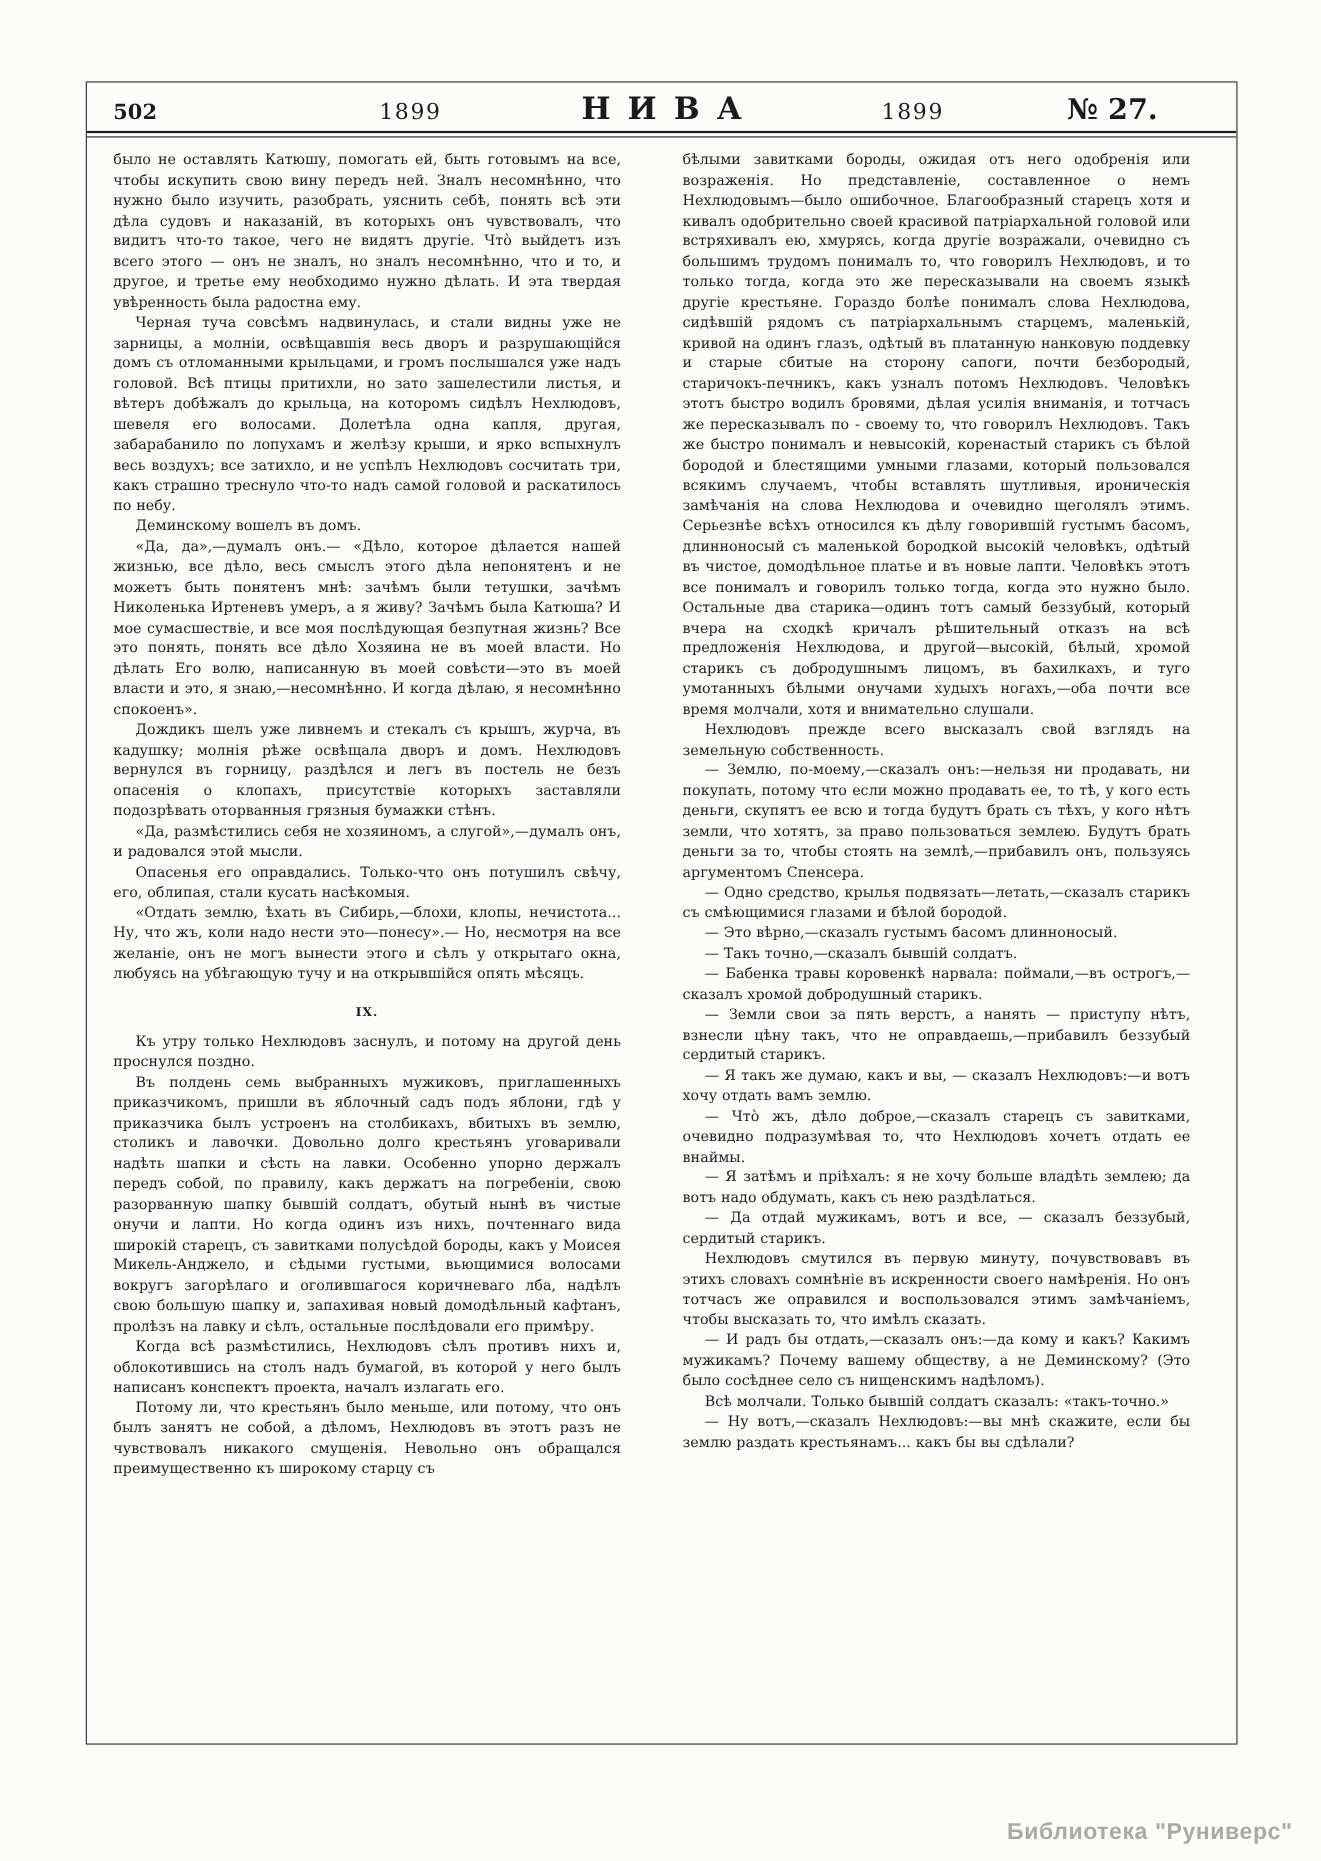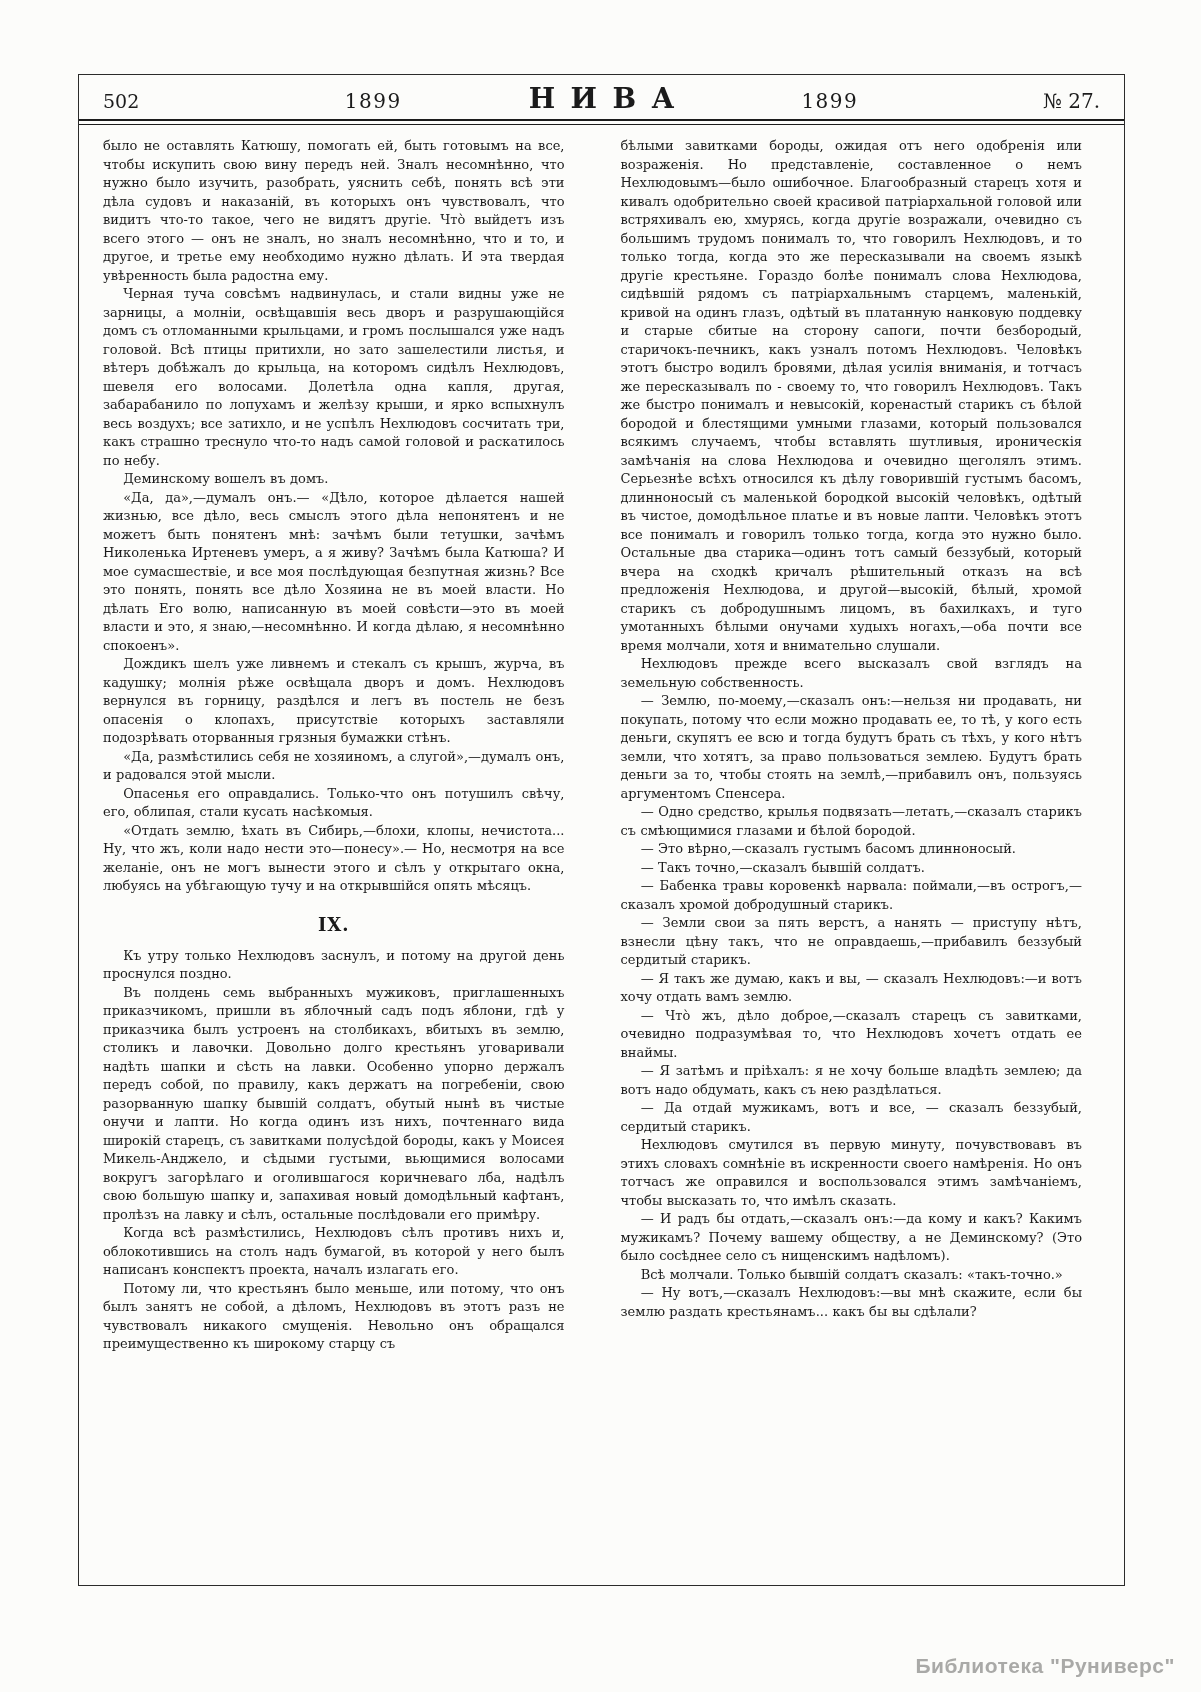"502" .header .pg { font-weight: normal -> bold }
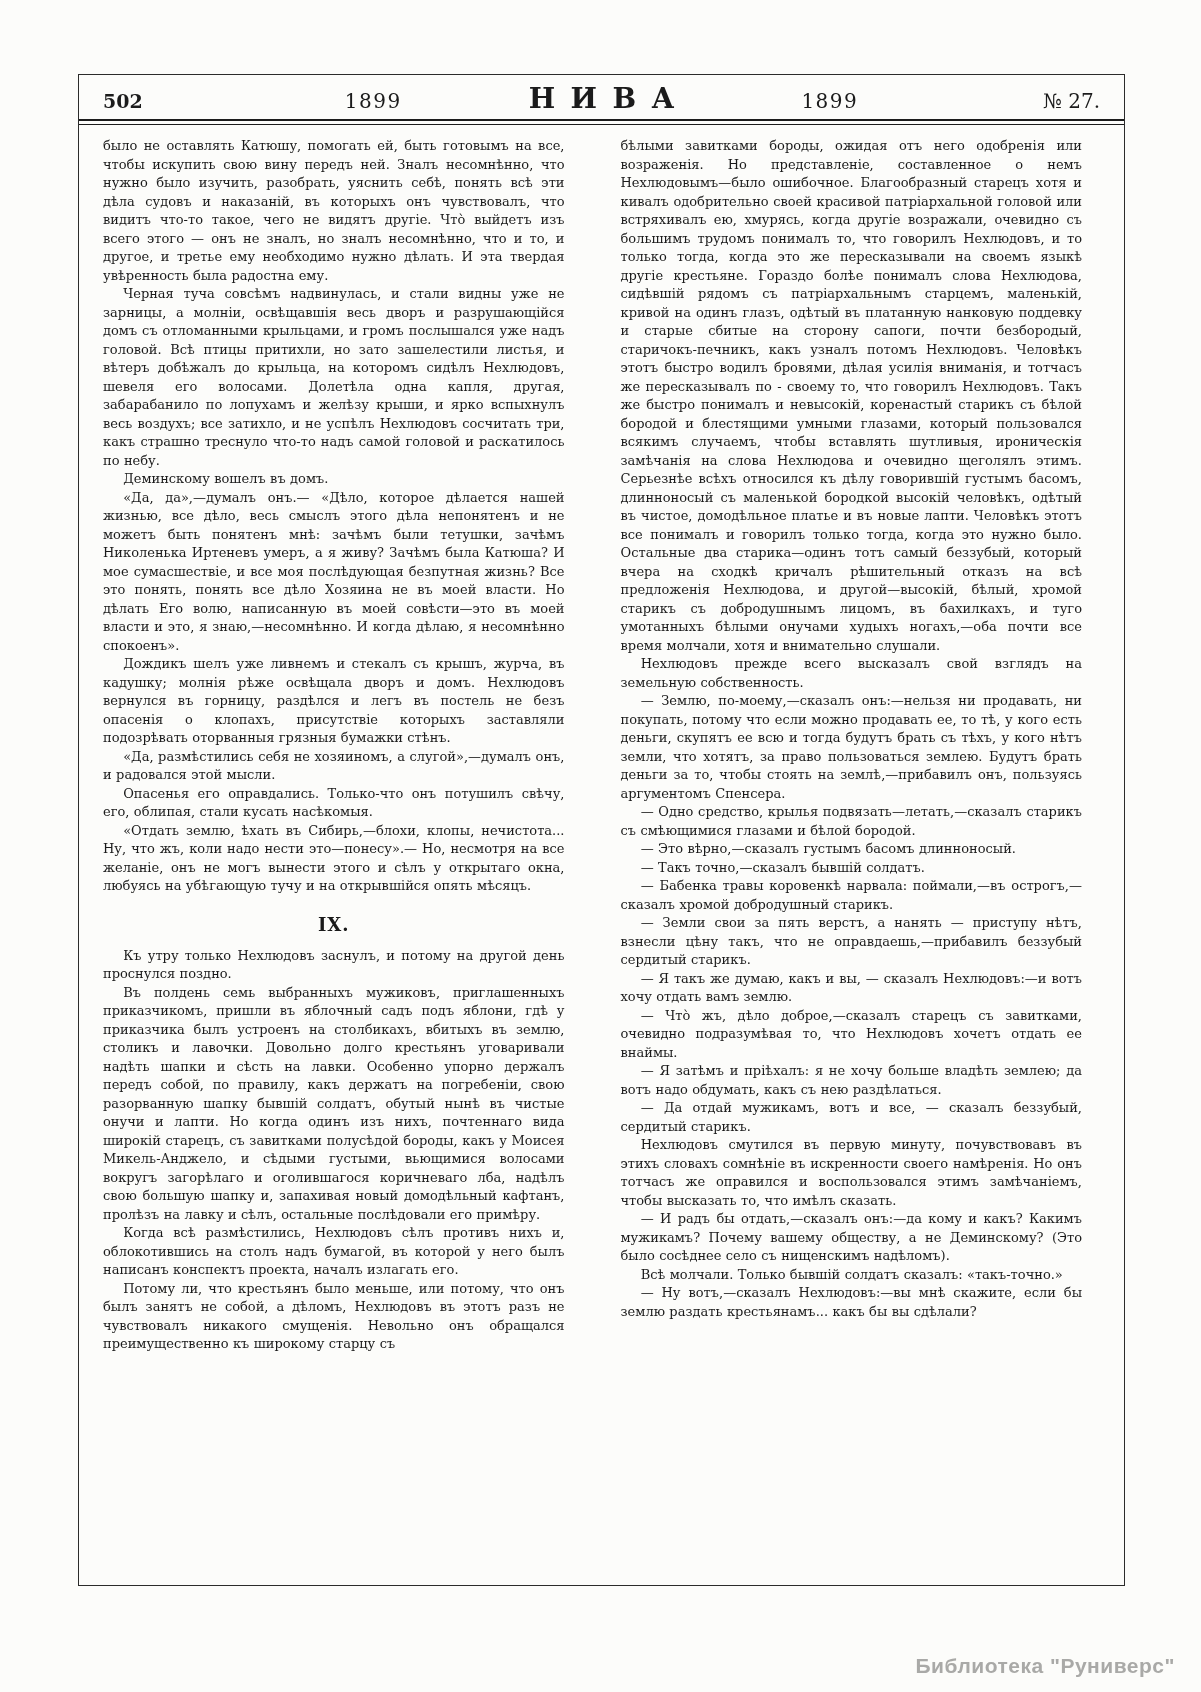"№ 27." .header .issue { font-size: 20px -> 26px; font-weight: normal -> bold; text-align: right -> left }
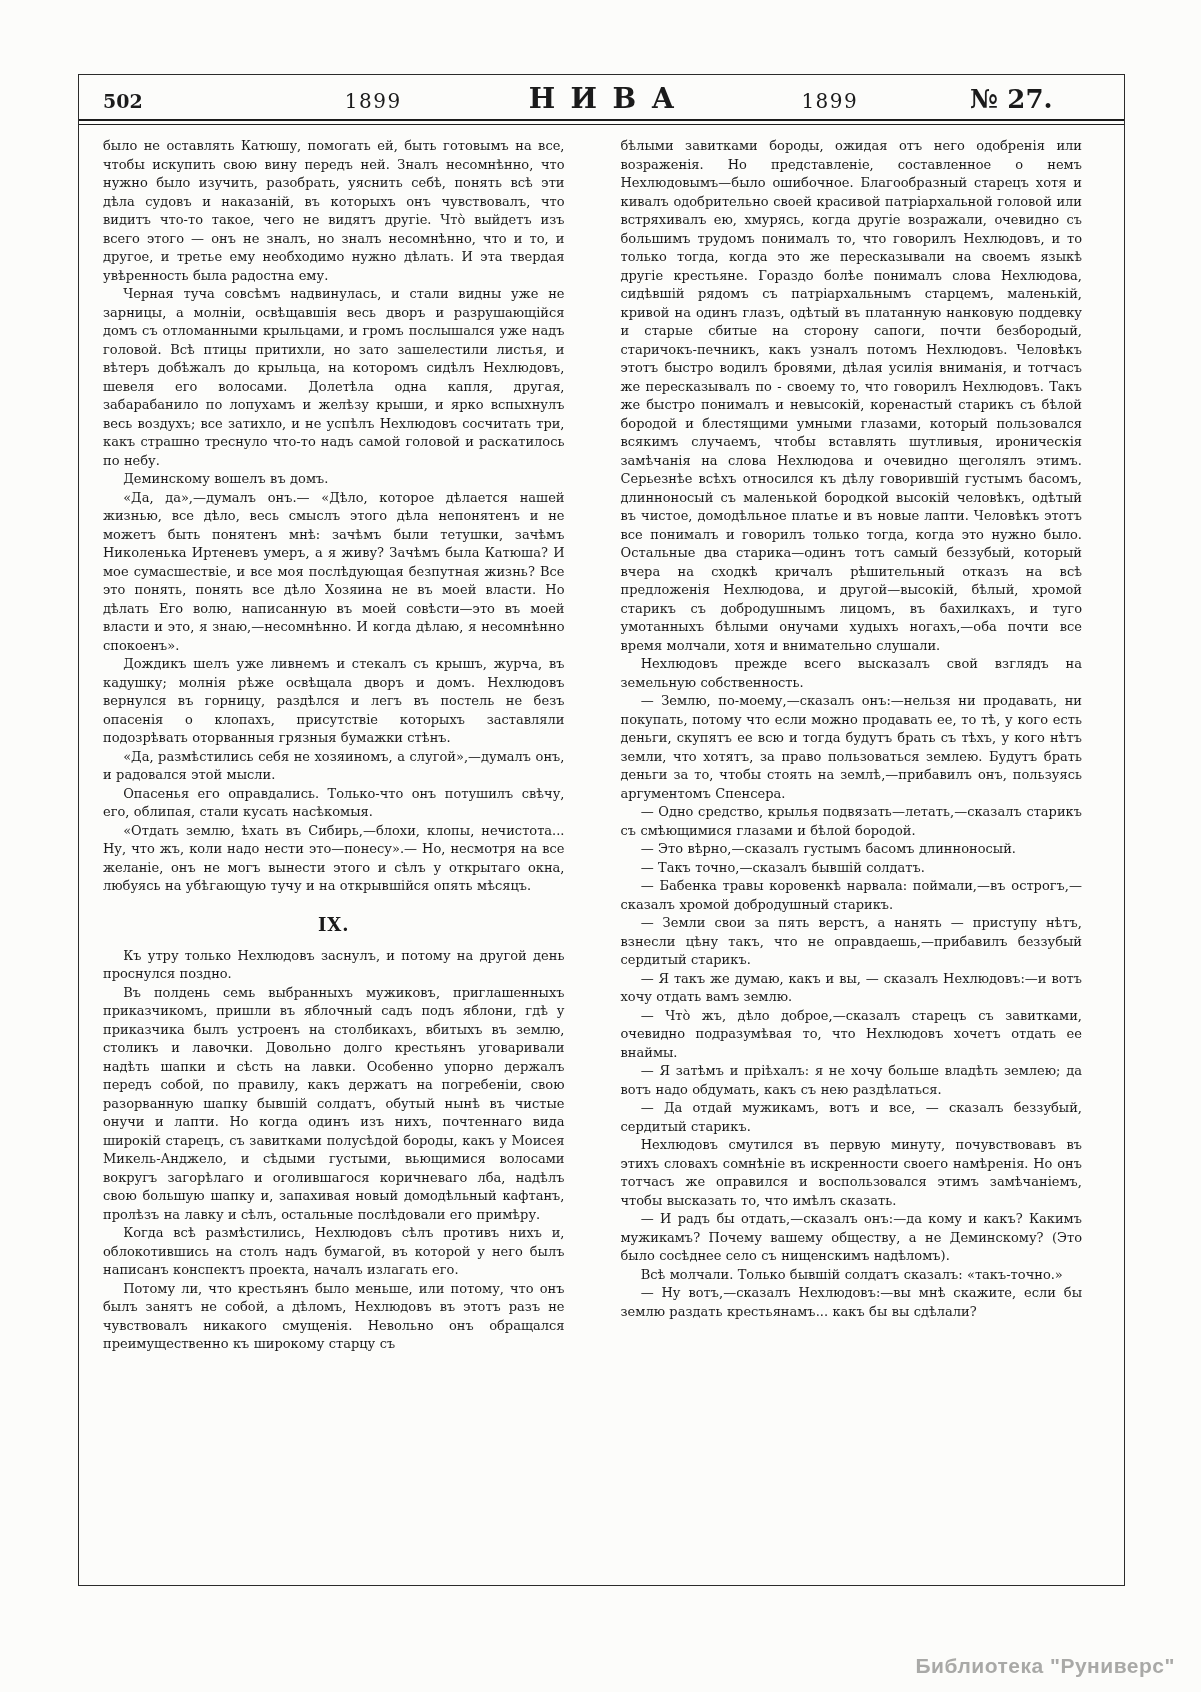"IX." .chapter { font-size: 18px -> 11px }
